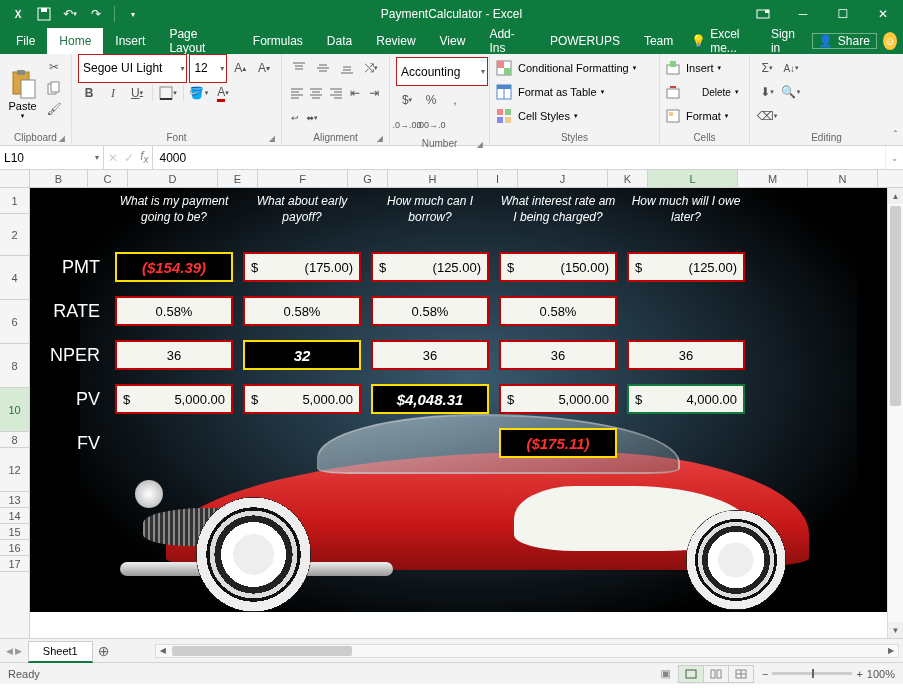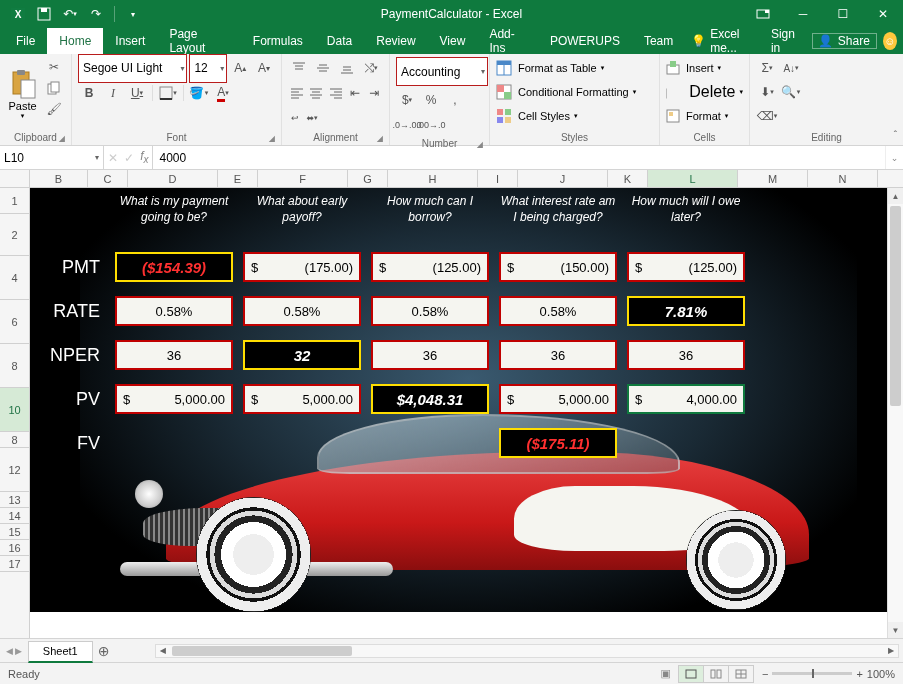"Format as Table" div.small-row { order: before "Conditional Formatting" -> after "Conditional Formatting" }
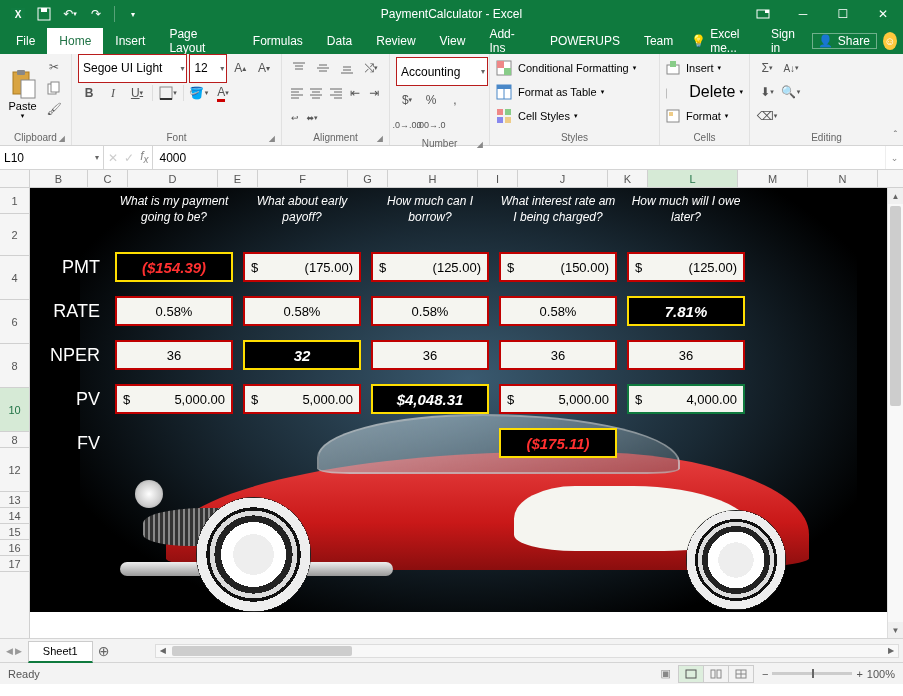"Delete" span { font-size: 16px -> 10px }
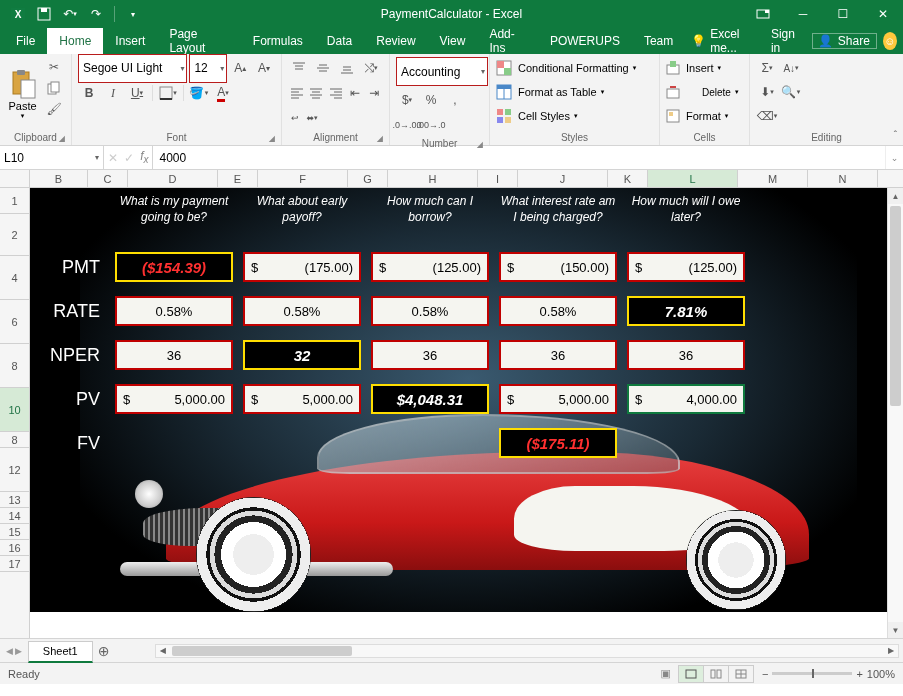"7.81%" div.cellbox { html: <div> <span>7.81%</span> </div> -> none }
